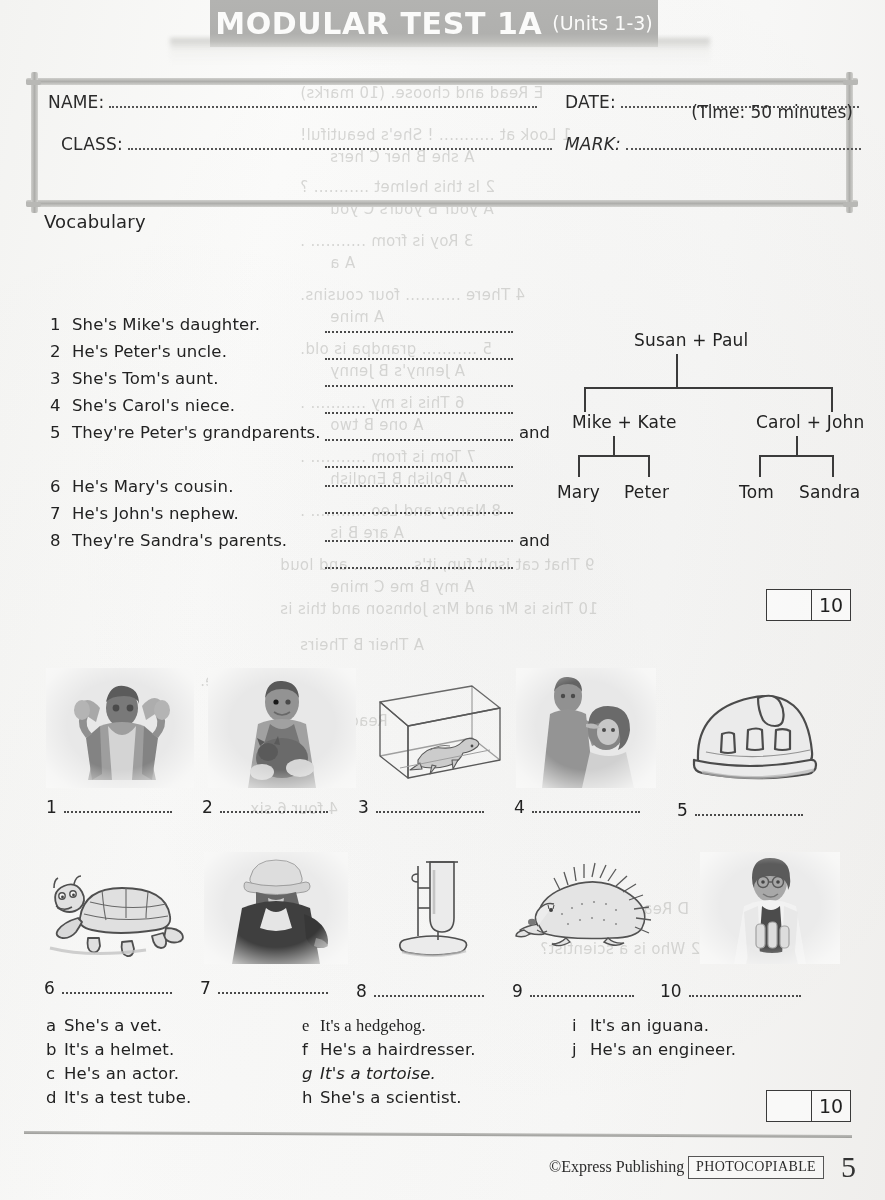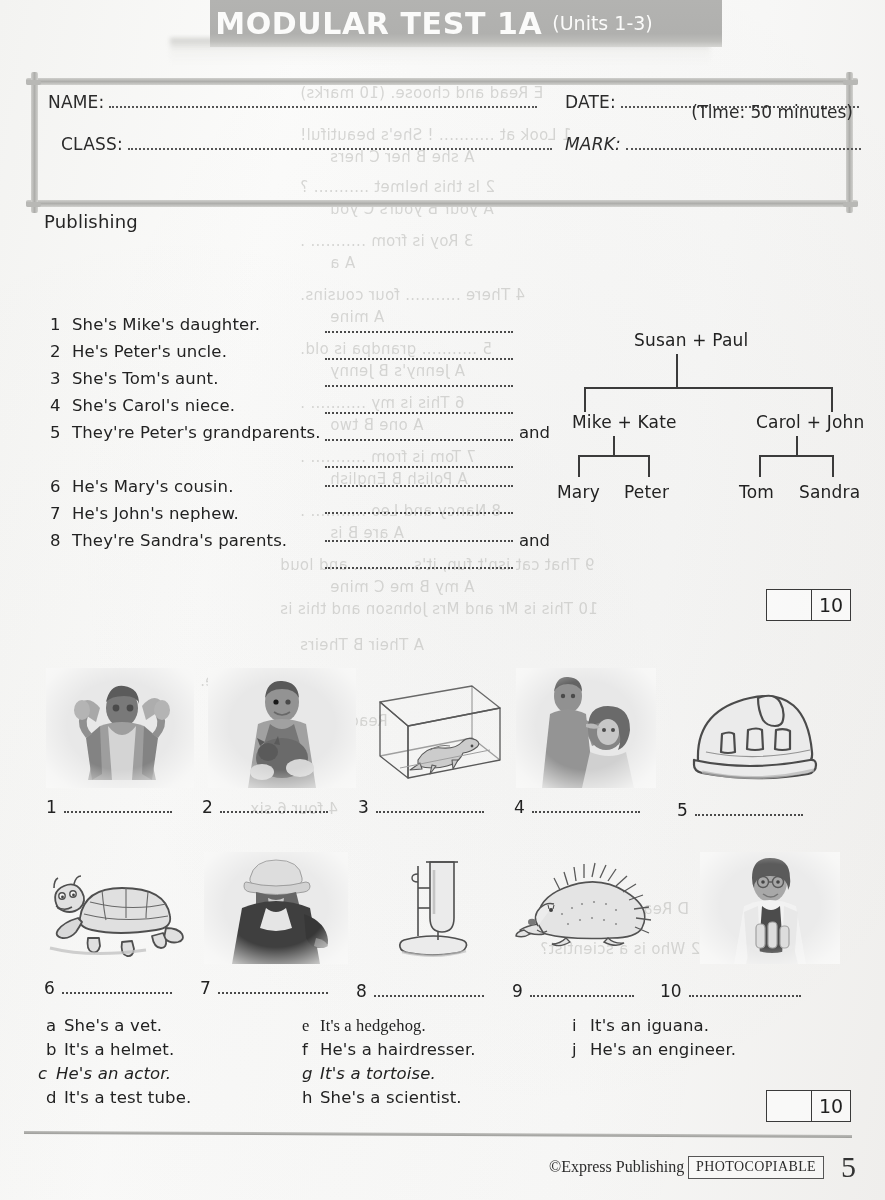"MODULAR TEST 1A" .banner { width: 512px -> 448px }
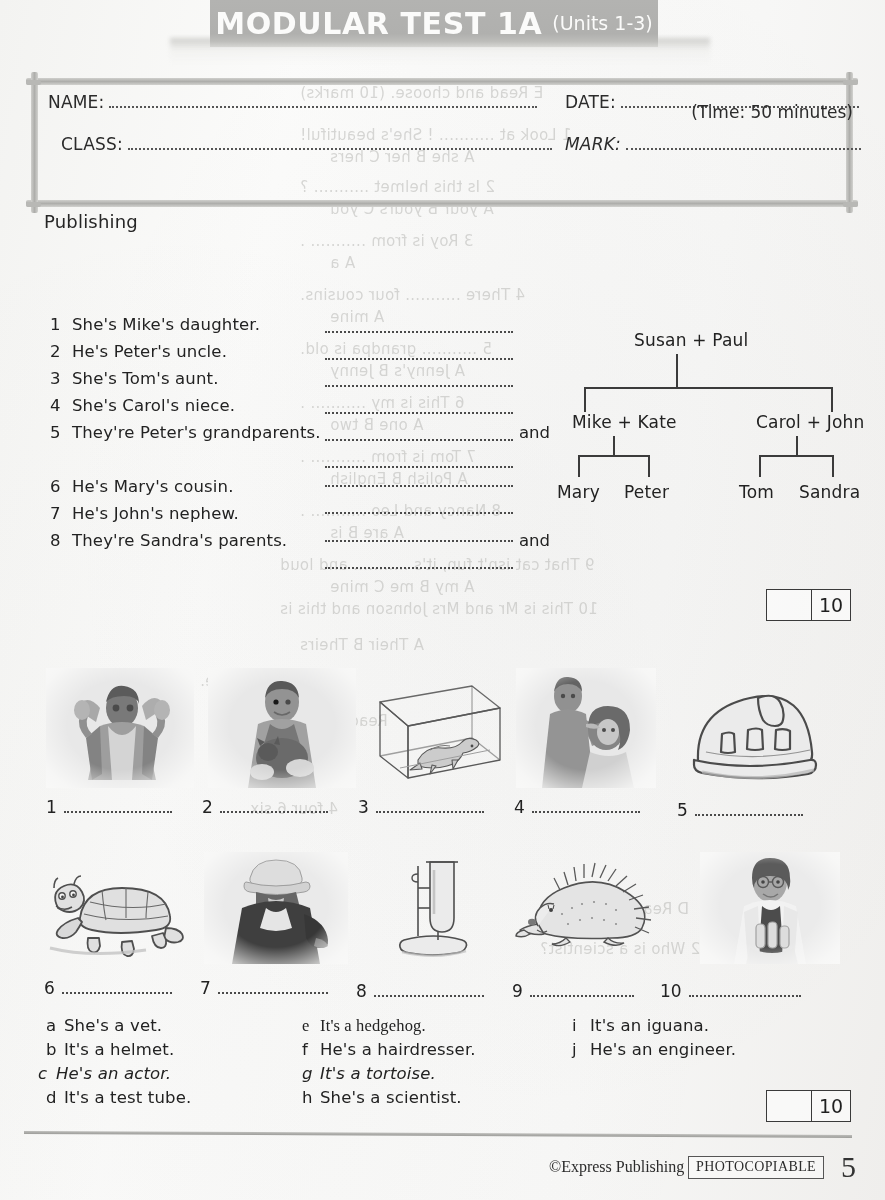"Publishing" div.sec-label { text: Publishing -> Vocabulary }
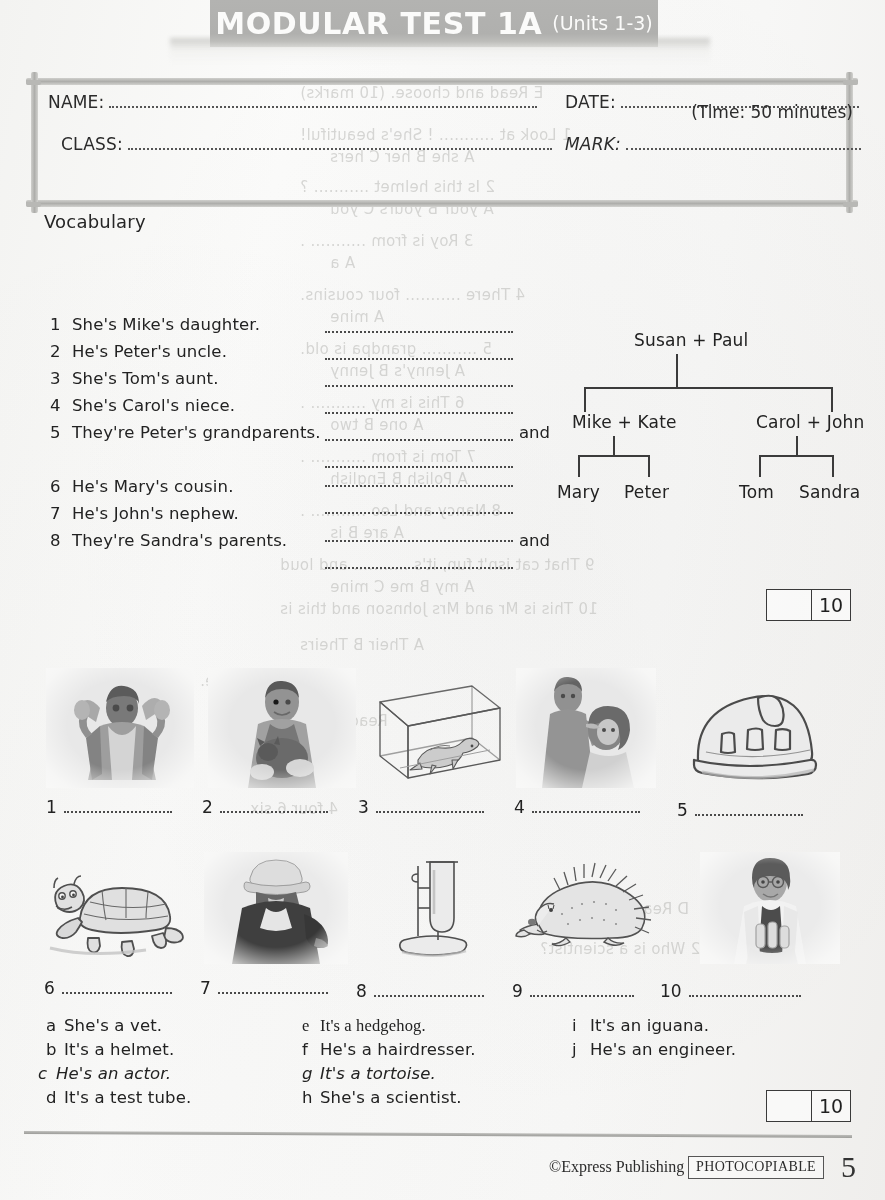"c He's an actor." div.opt { font-style: italic -> none; left: 38px -> 46px }
